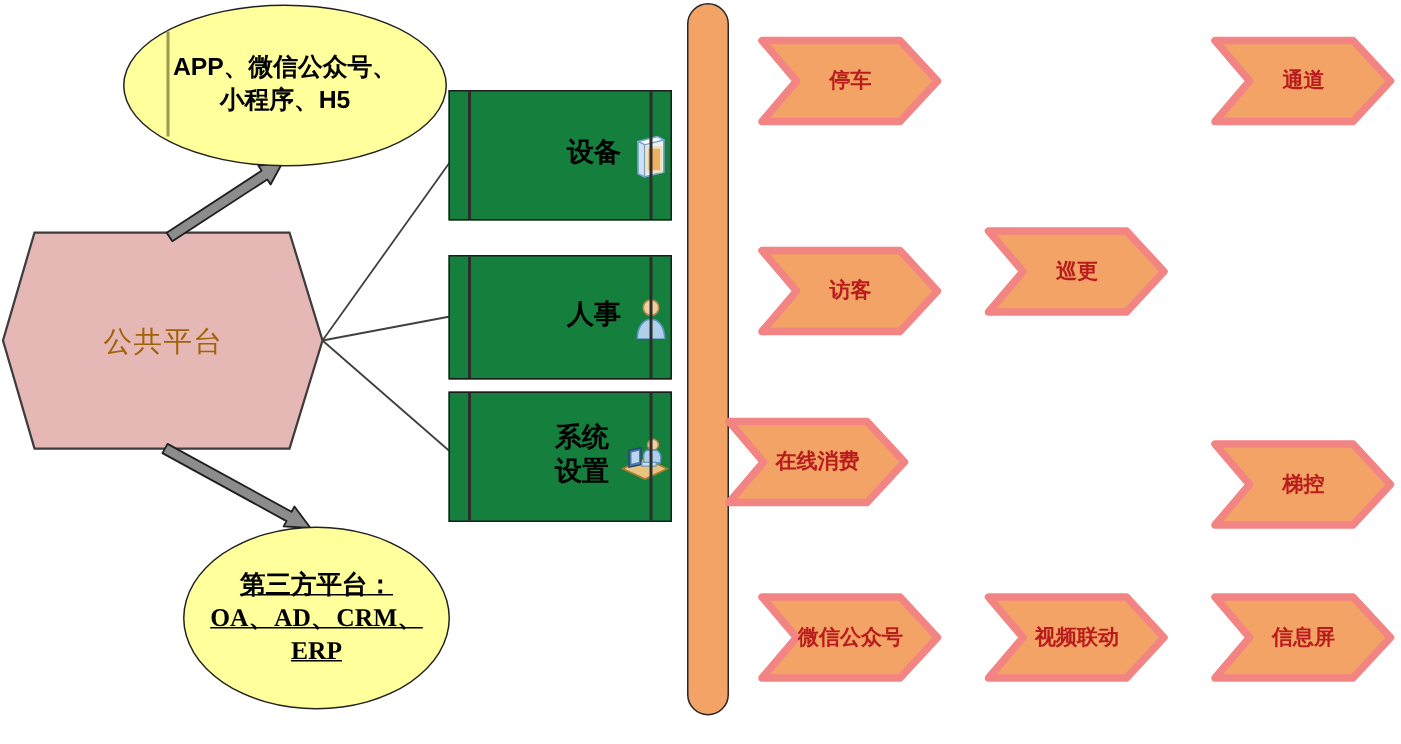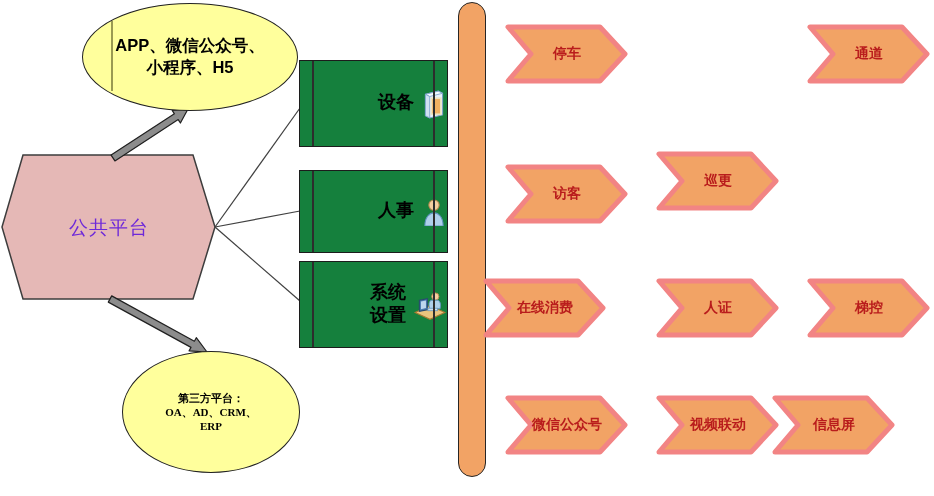"公共平台" .hex-label { color: #6d28d9 -> #a16207 }
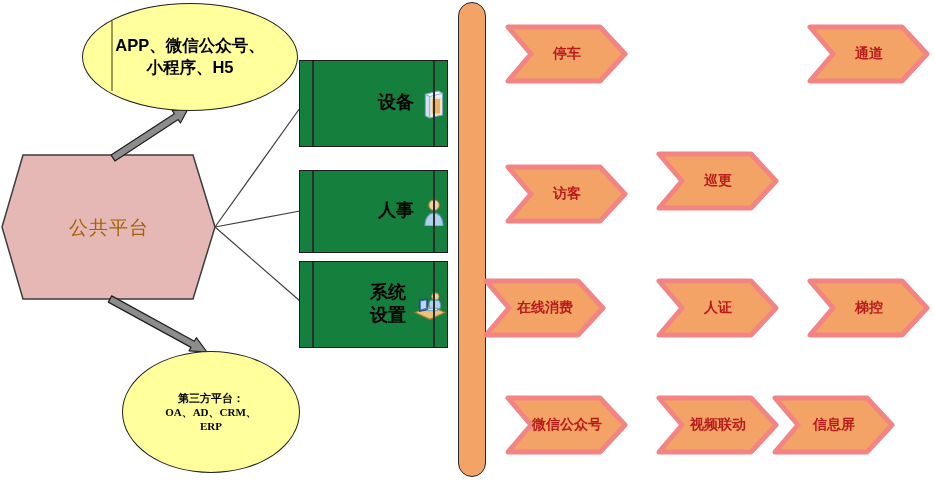"人证" div.chevron { html: <div> <svg> <polygon></polygon> </svg> <span>人证</span> </div> -> none }
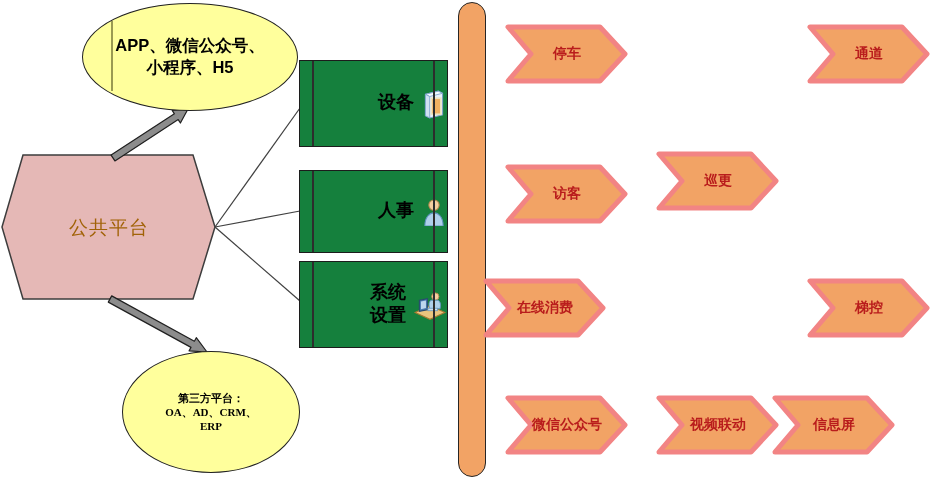"梯控" div.chevron { top: 278px -> 293px }
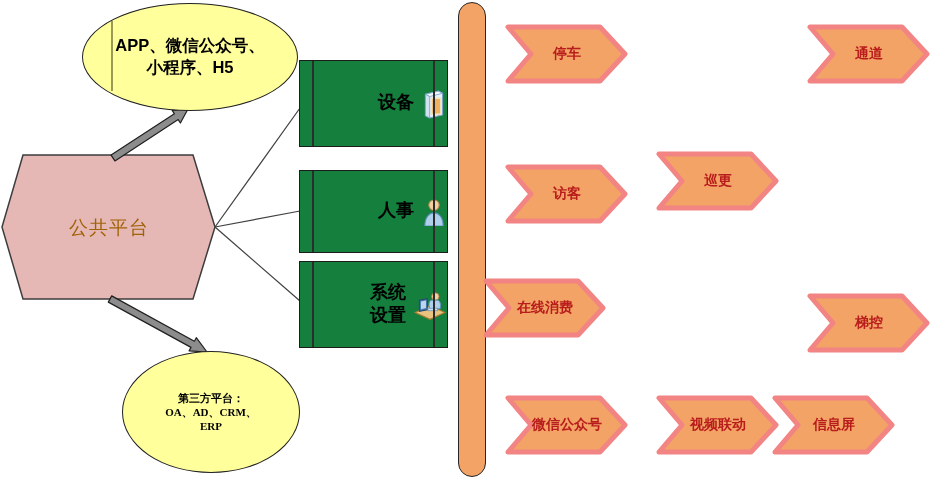"第三方平台：" .ellipse.bottom { font-size: 11px -> 17px; text-decoration: none -> underline }
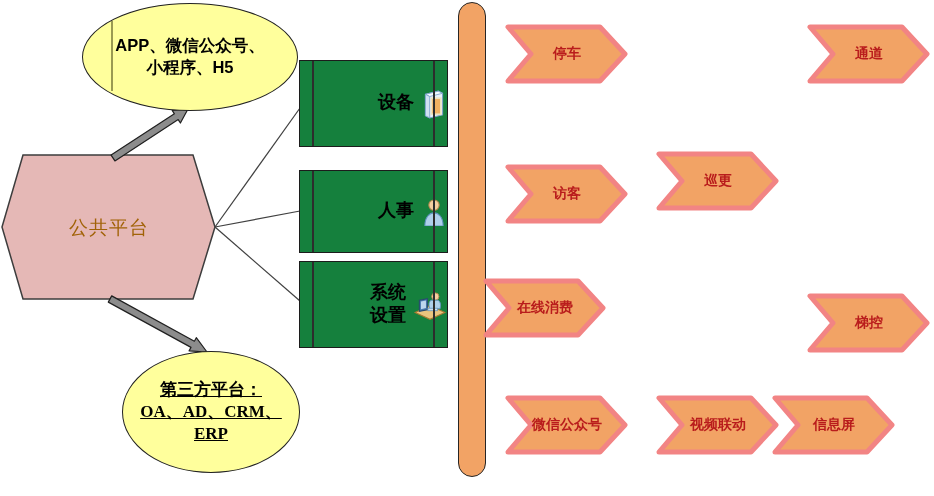"信息屏" div.chevron { left: 772px -> 807px }
